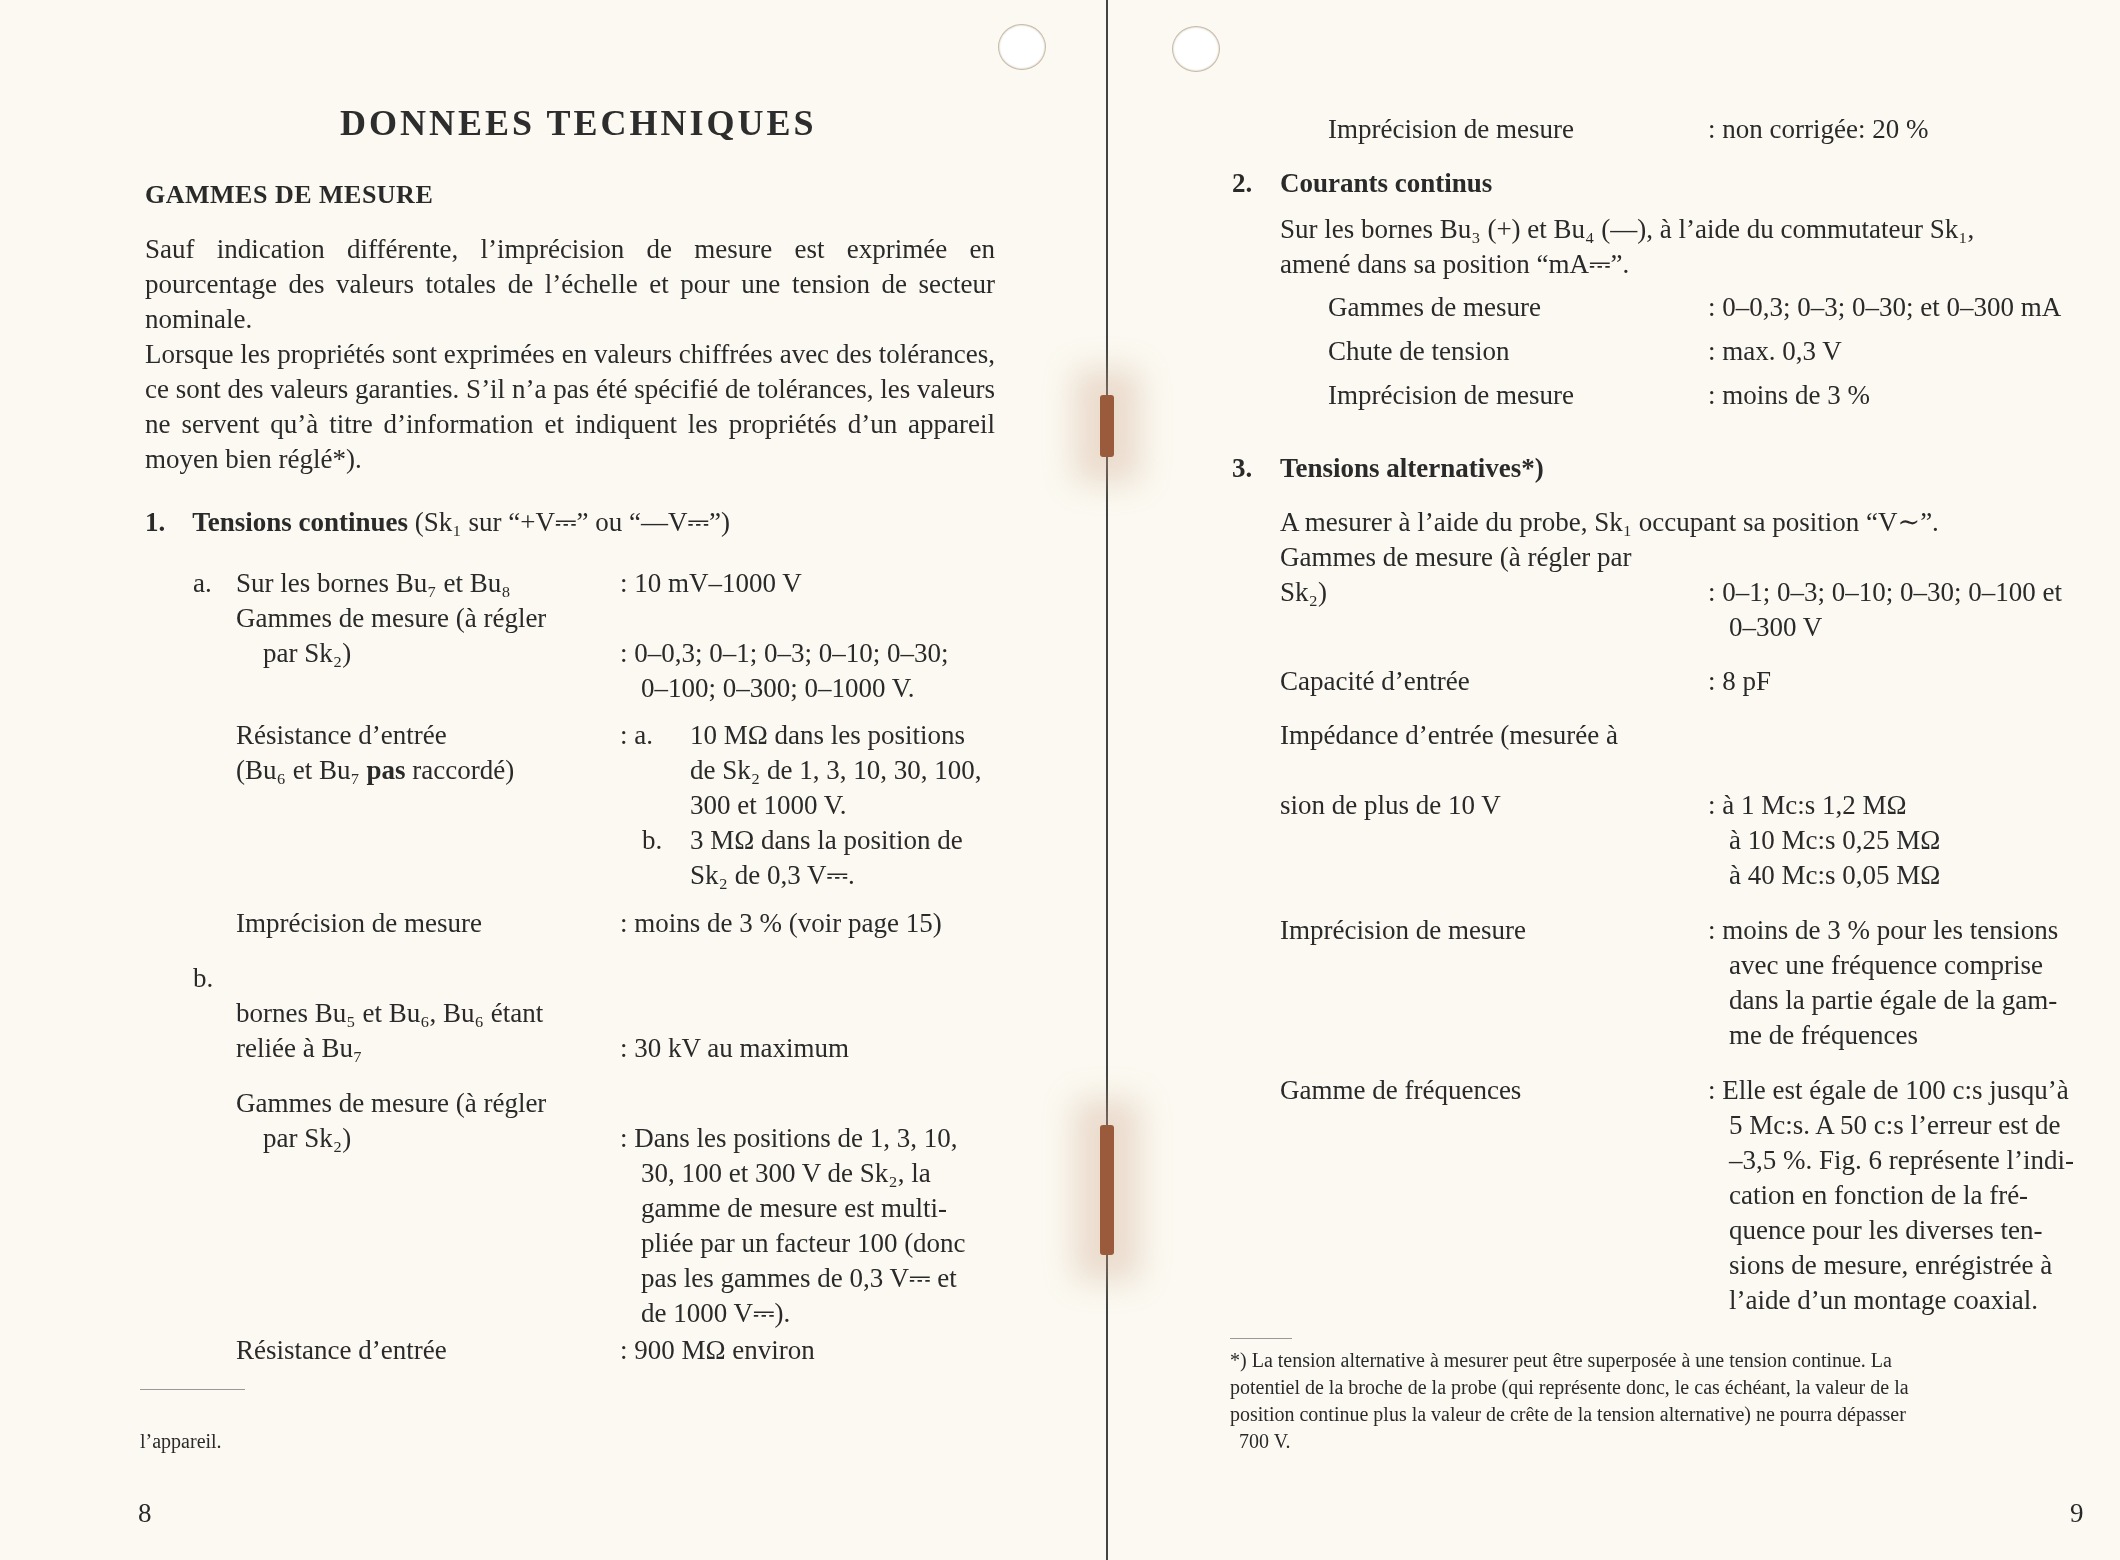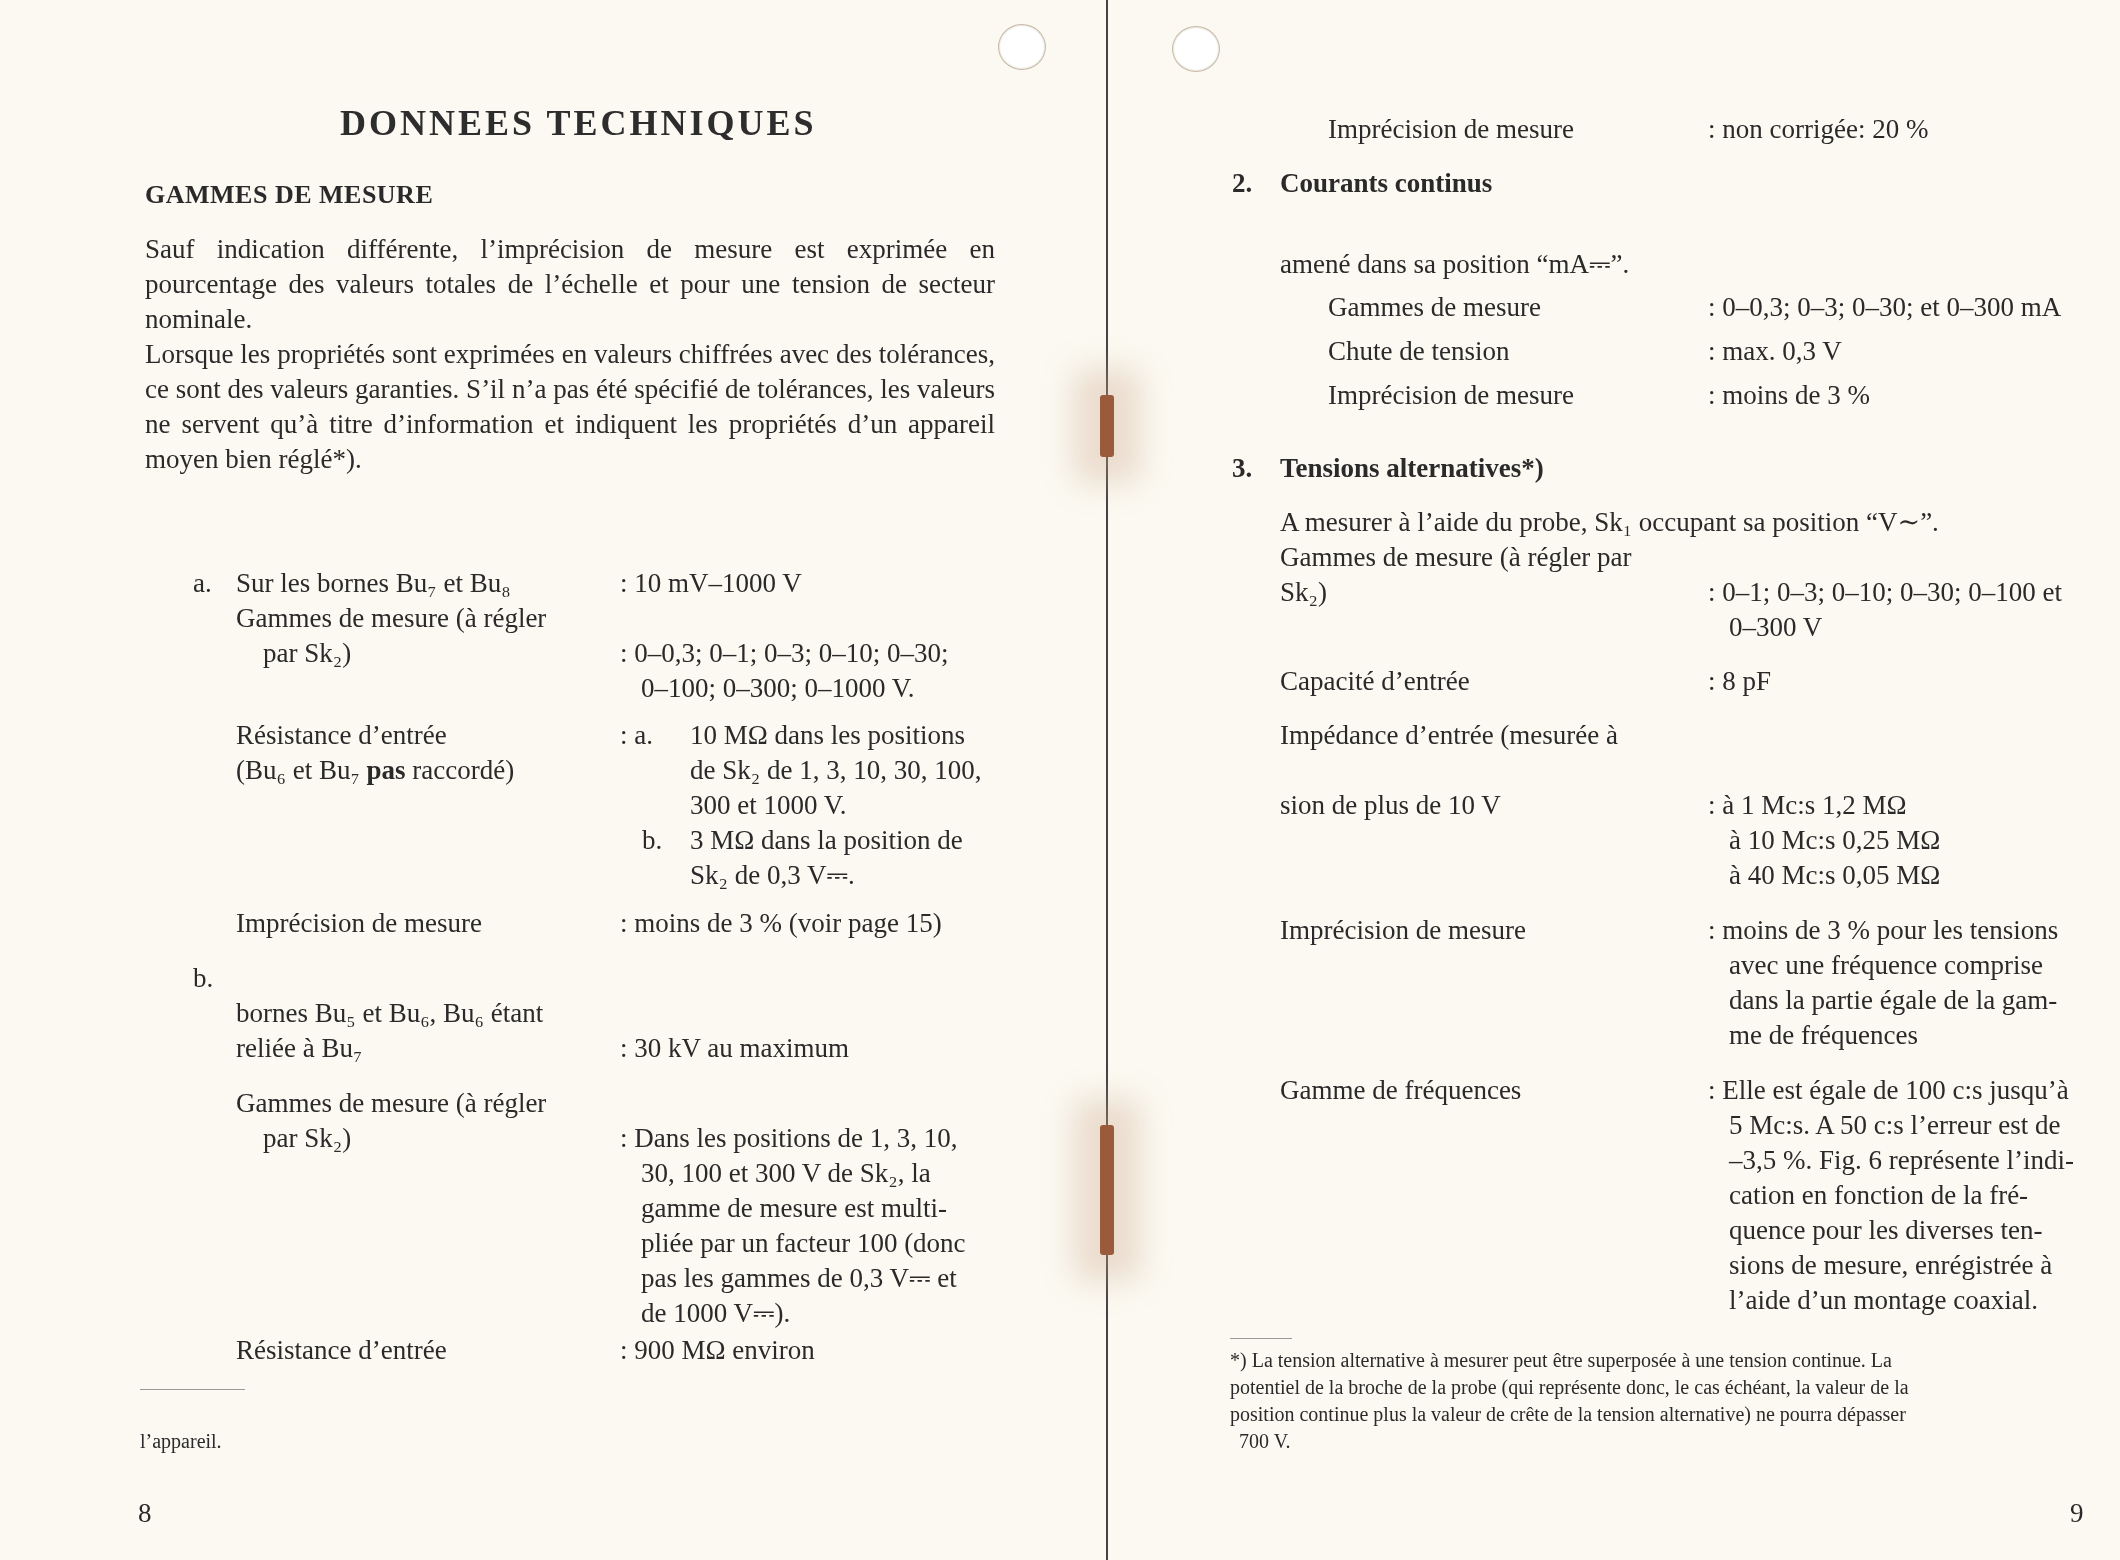"Sur les bornes Bu₃ (+)" div.abs { html: none -> <div>Sur les bornes Bu₃ (+) et Bu₄ (—), à l’aide du commutateur Sk₁,</div> }
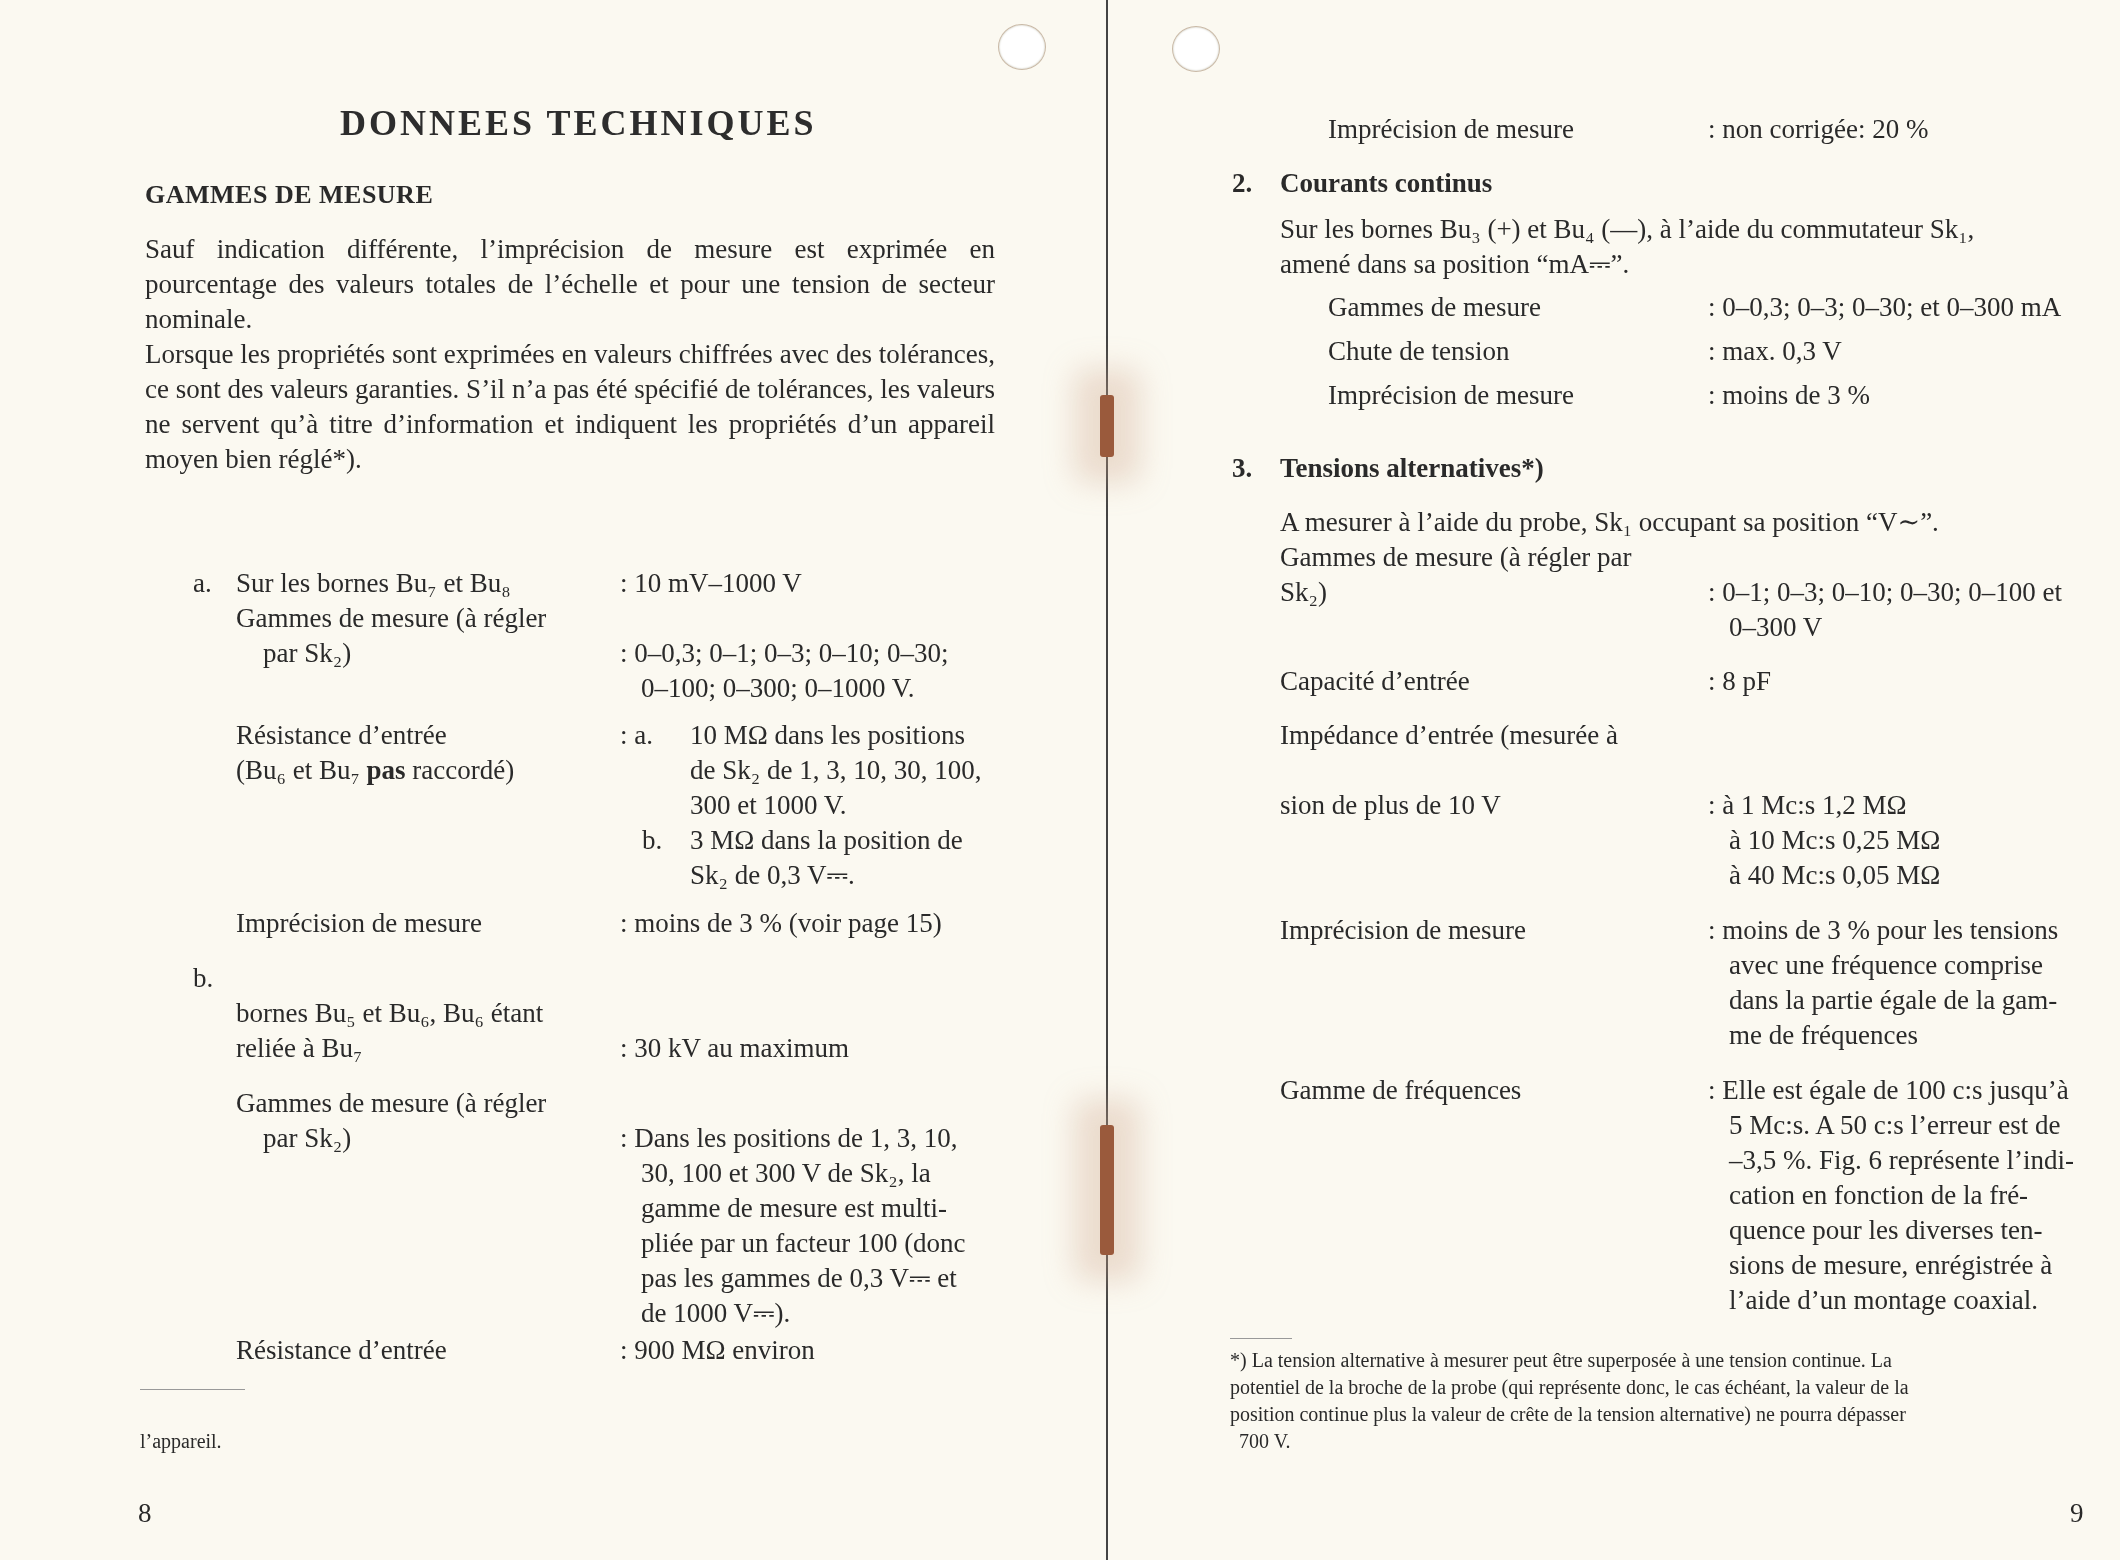"1. Tensions continues (Sk₁ sur" div.abs { html: none -> <div> <span>1.</span>&nbsp;&nbsp;&nbsp; <span>Tensions continues</span> <span>(Sk₁ sur “+V⎓” ou “—V⎓”)</span> </div> }
